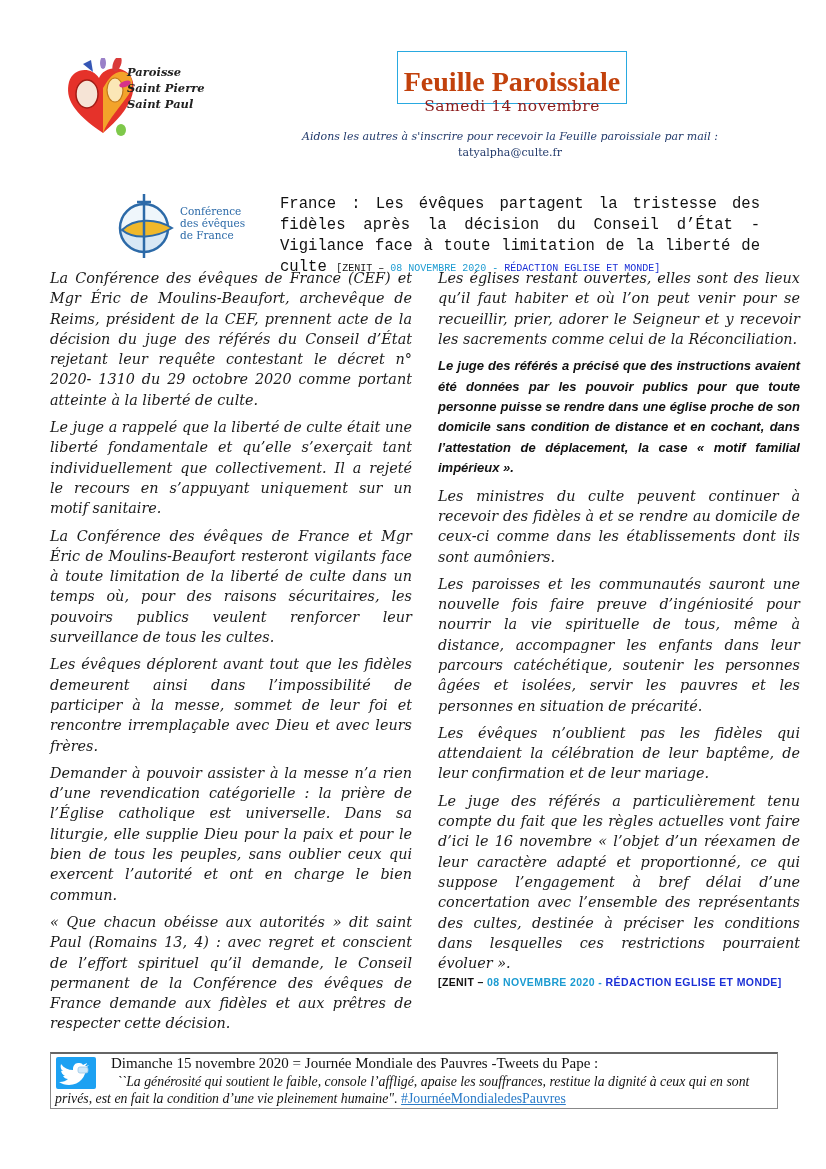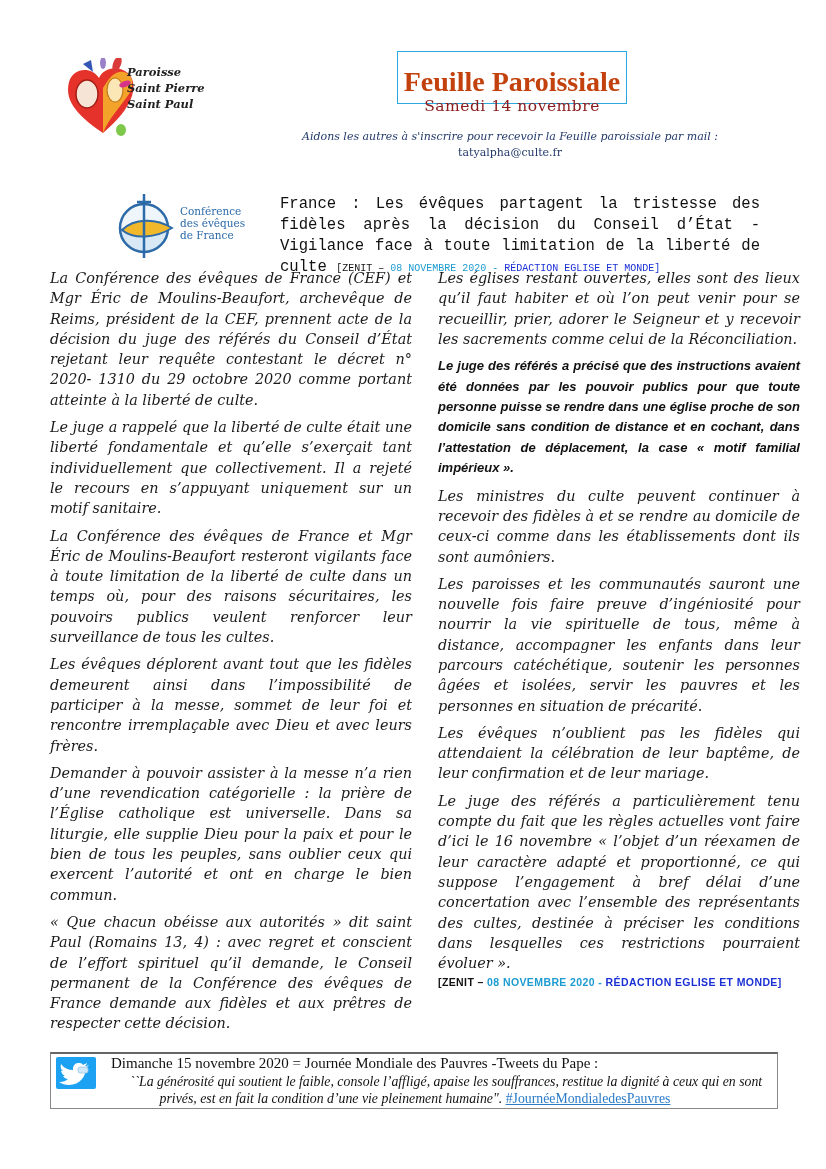"Dimanche 15 novembre 2020 =" #tweet-box { text-align: center -> none }
